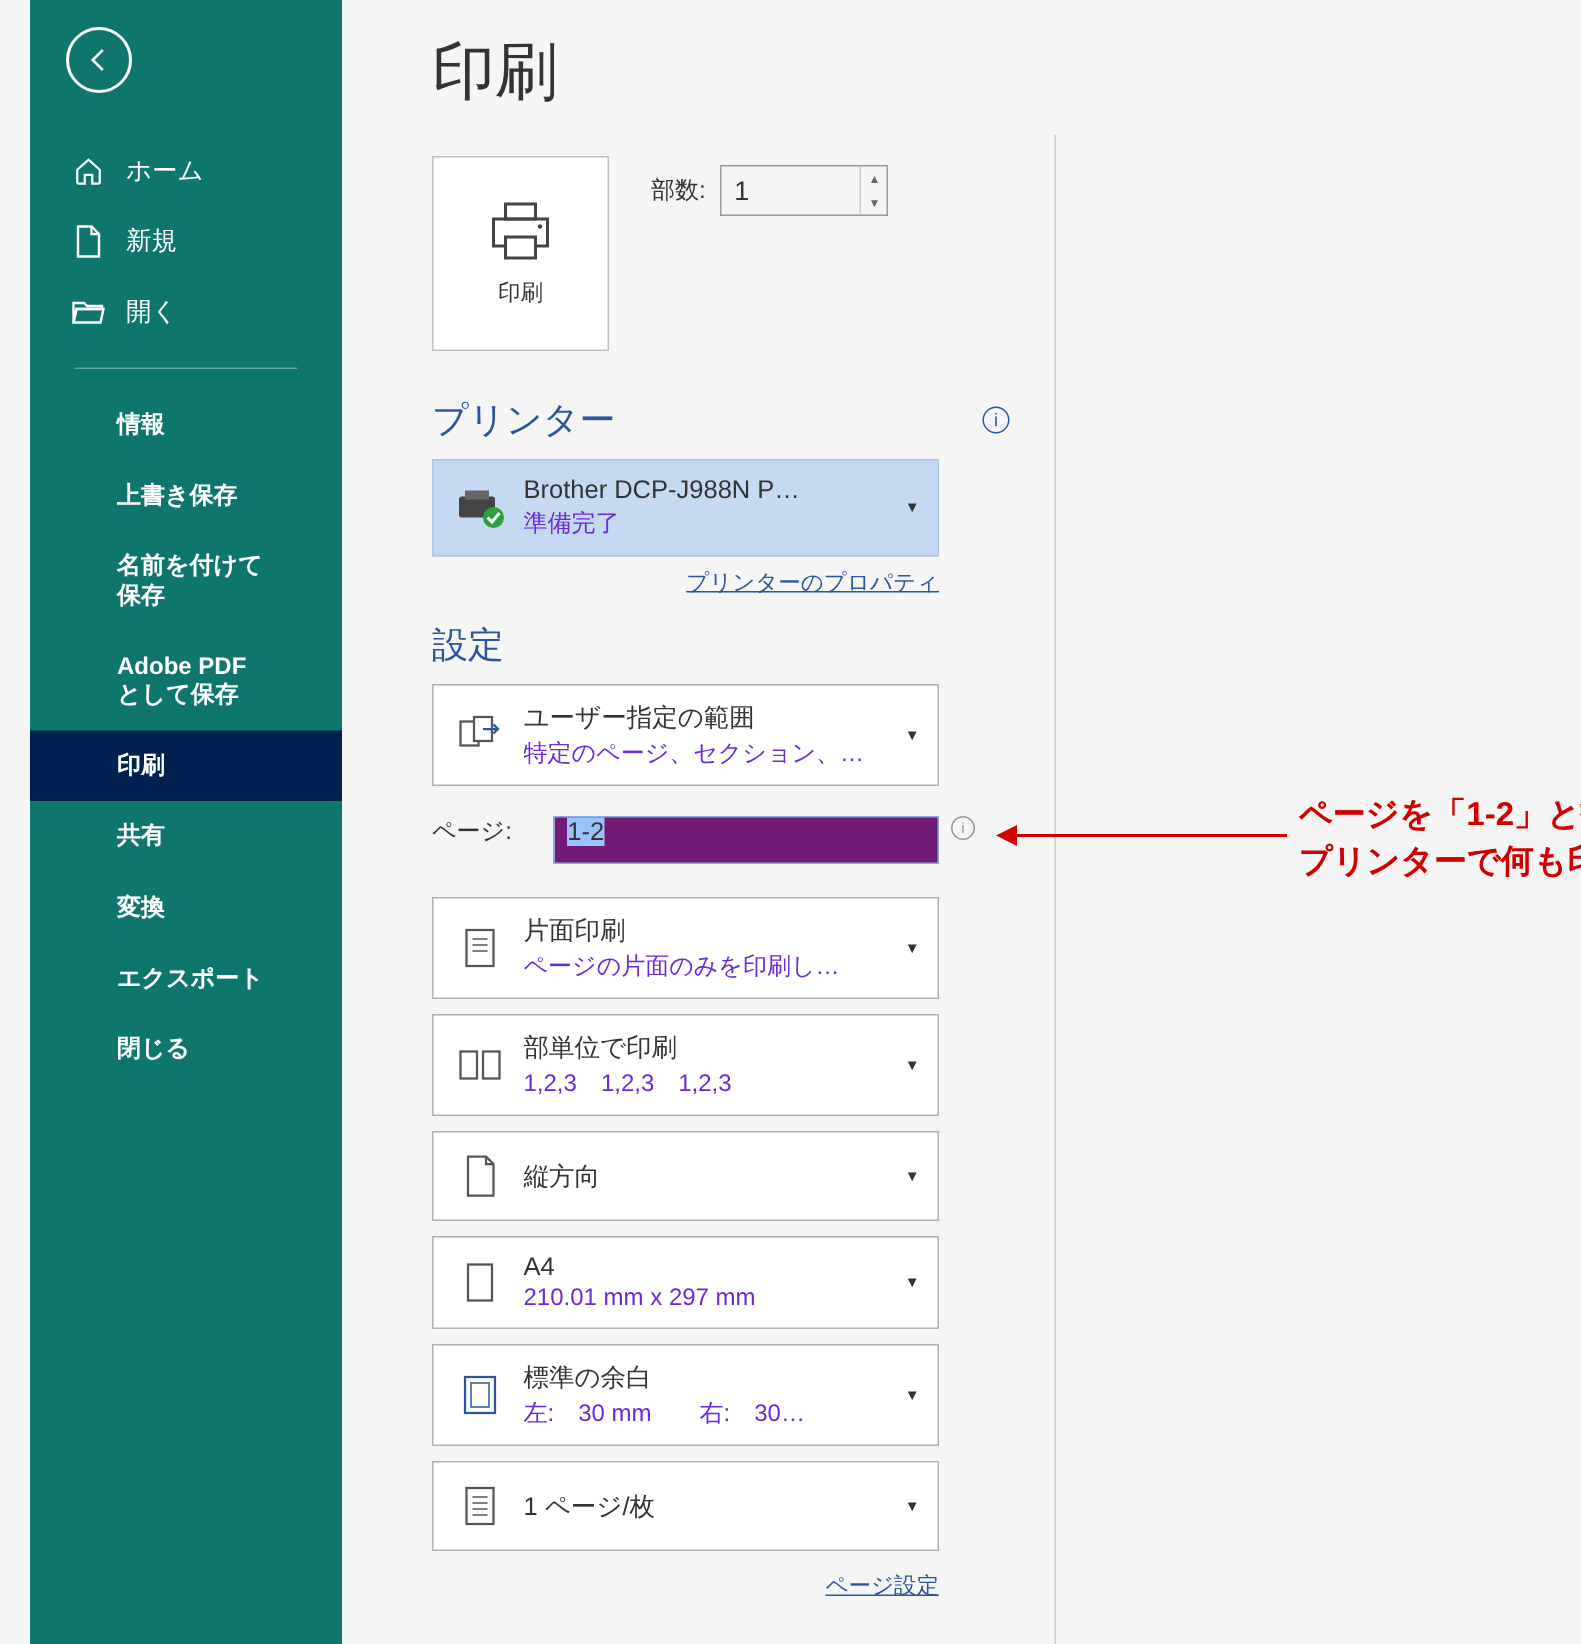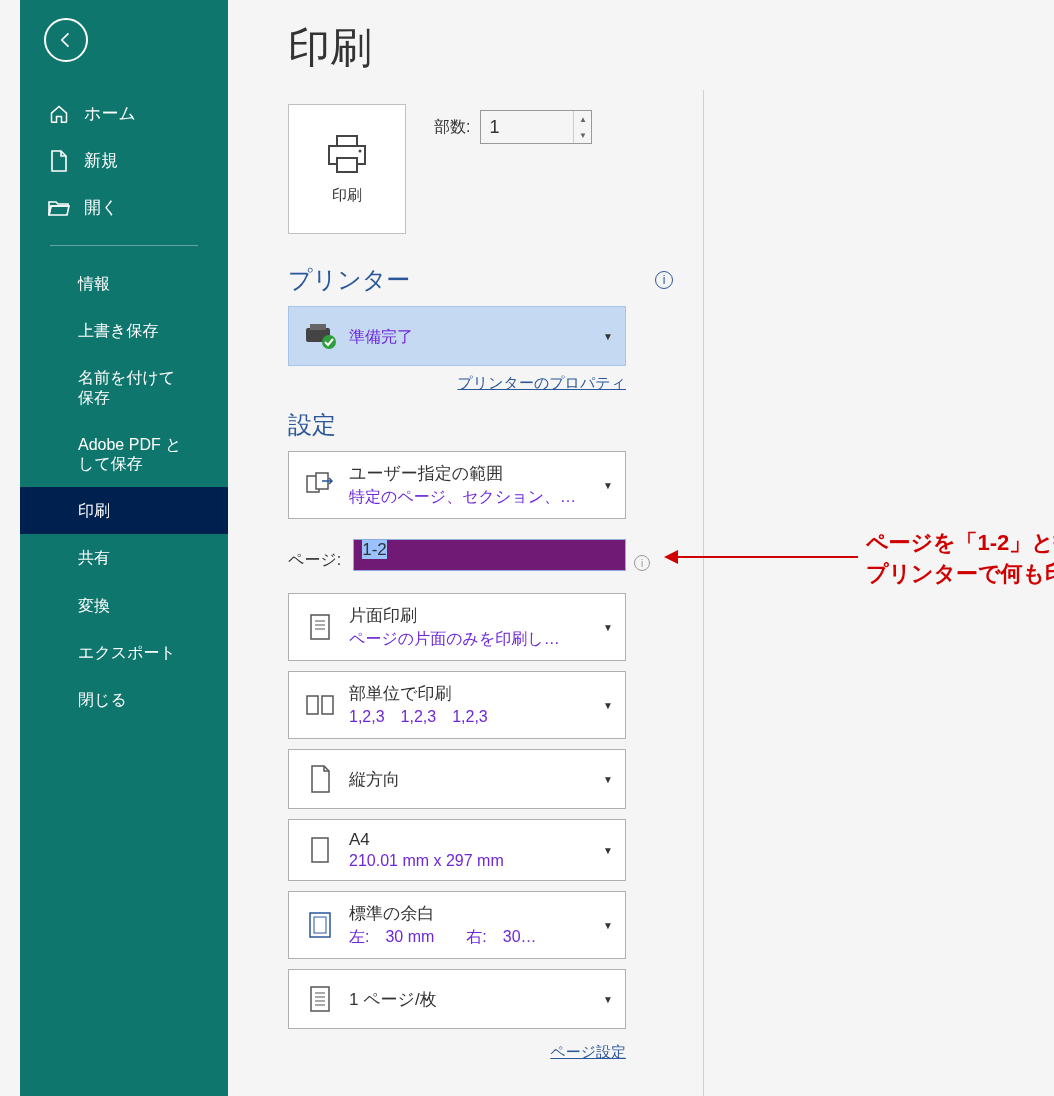"情報" .nav-sub .nav-item { font-weight: none -> bold }
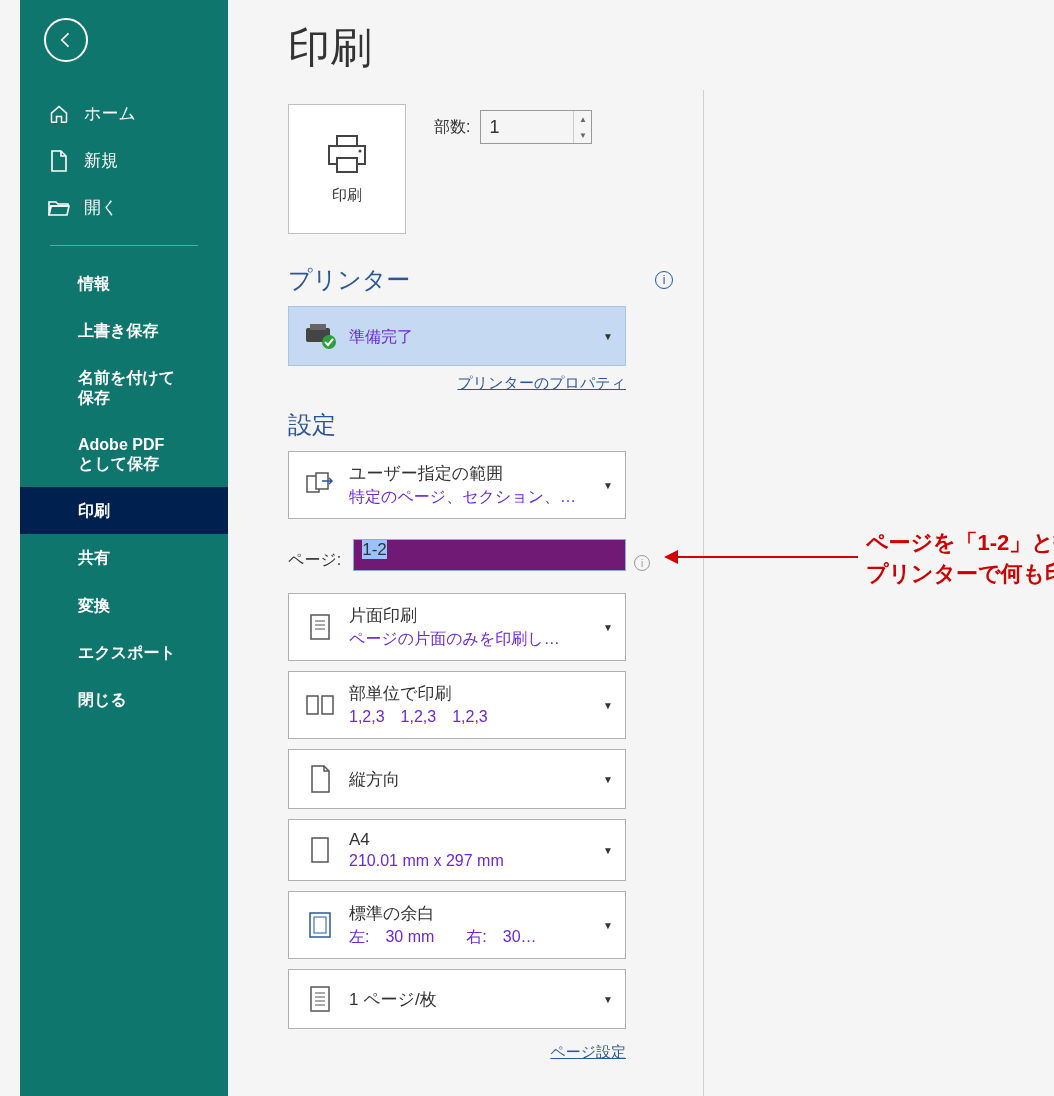"Brother DCP-J988N P…" div.dd-title { html: none -> <div>Brother DCP-J988N P…</div> }
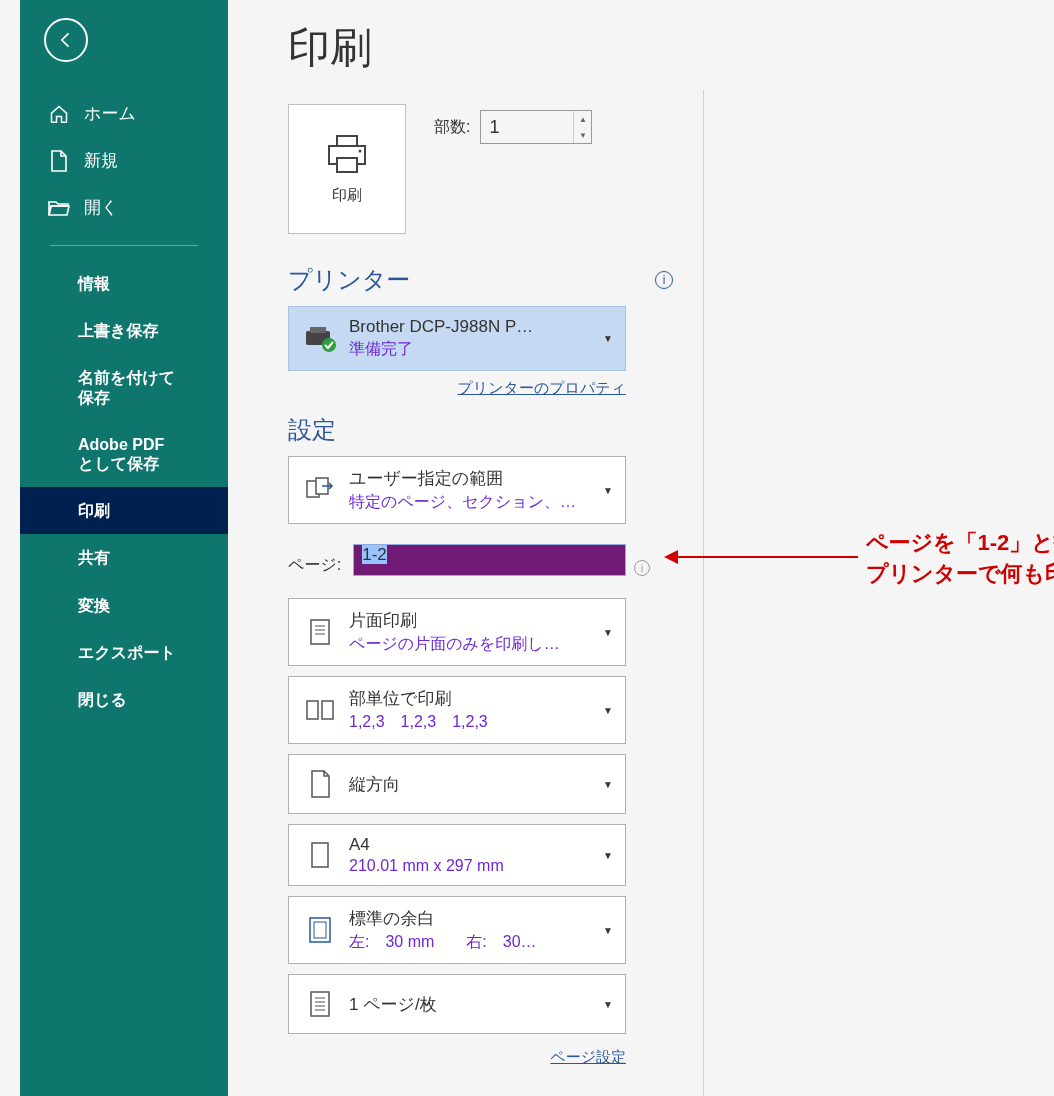"ページ:" .pages-row { align-items: flex-end -> flex-start; gap: 12px -> 28px }
